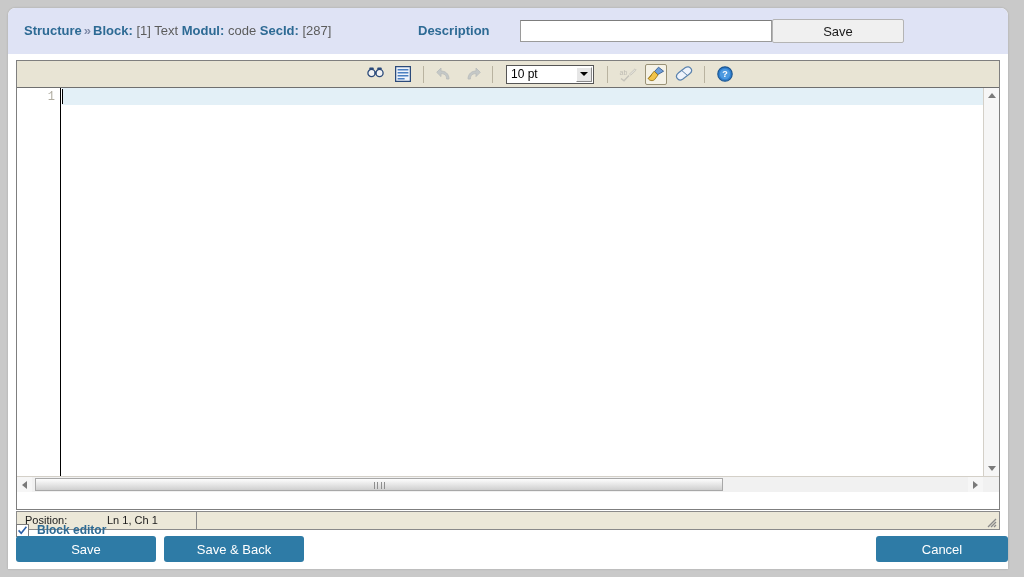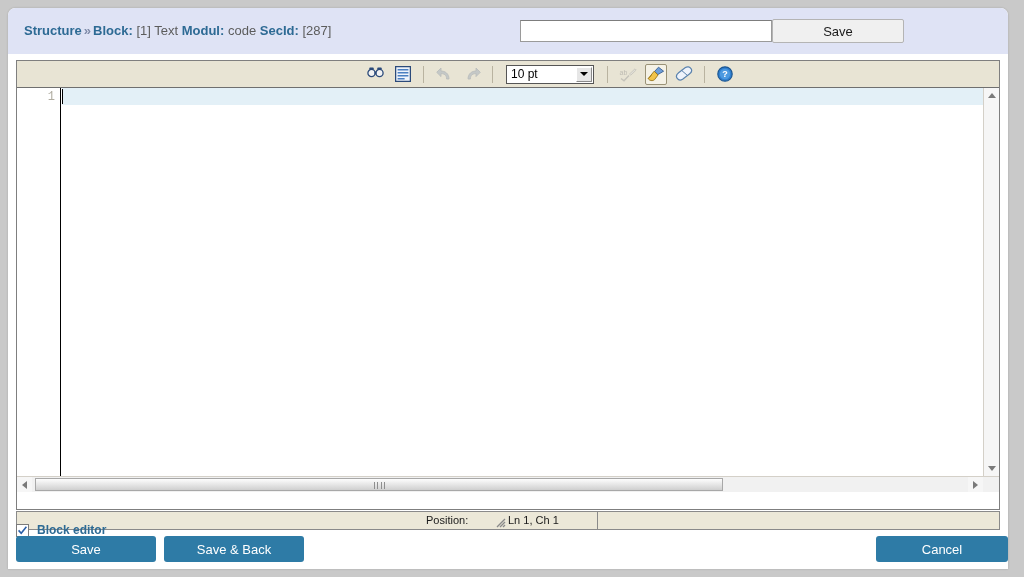"Description" div { html: none -> <div>Description</div> }
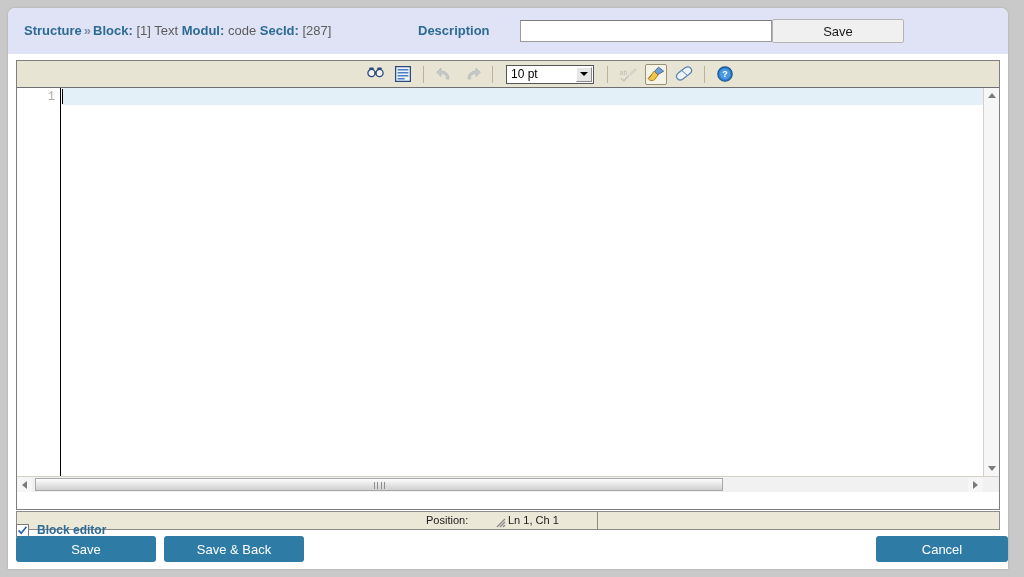"Position:" #status-bar { flex-direction: column -> none }
